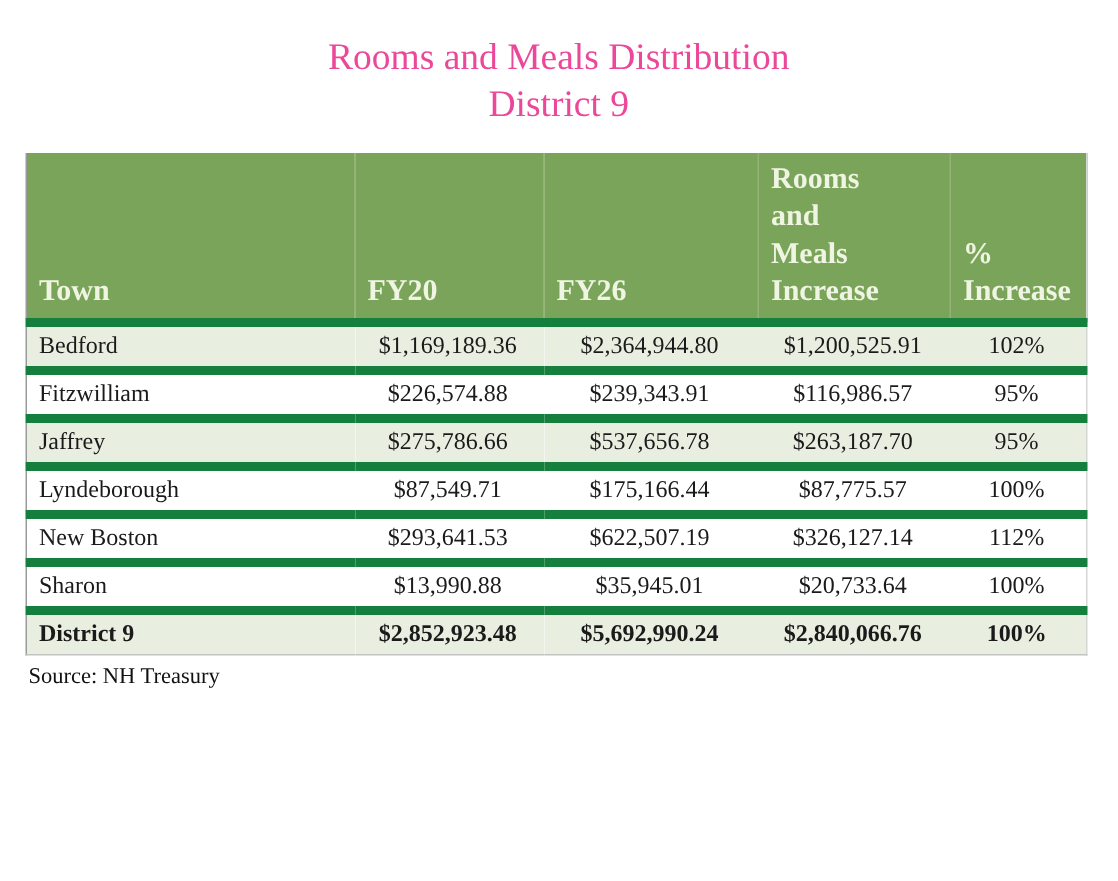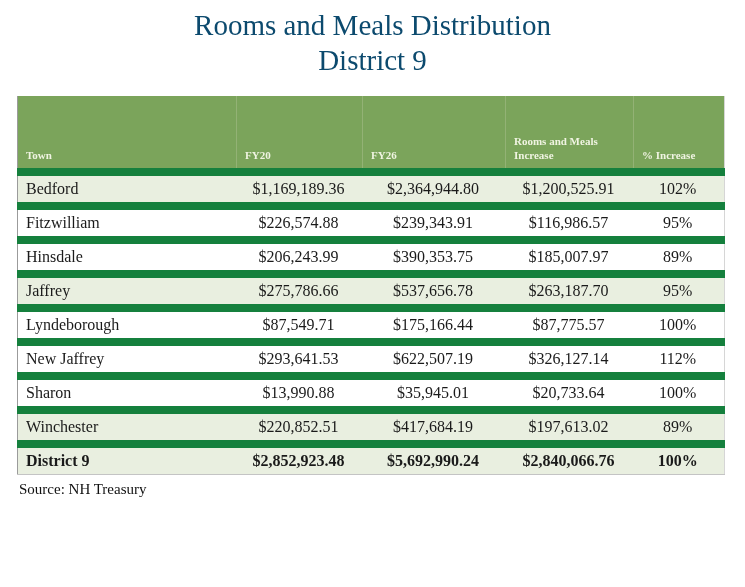"Rooms and Meals Distribution" .title { color: #0c4a6e -> #ec4899; font-size: 29px -> 25px; margin-top: 8px -> 24px }
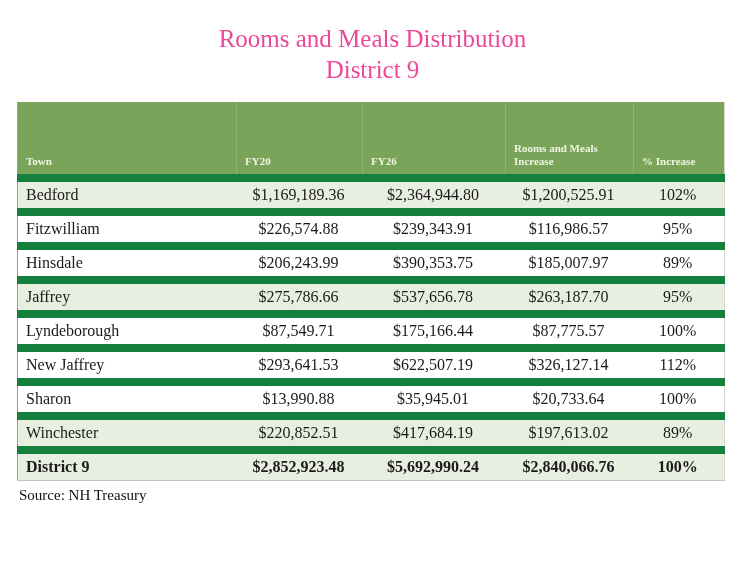"Rooms and Meals Increase" th { font-size: 11px -> 20px }
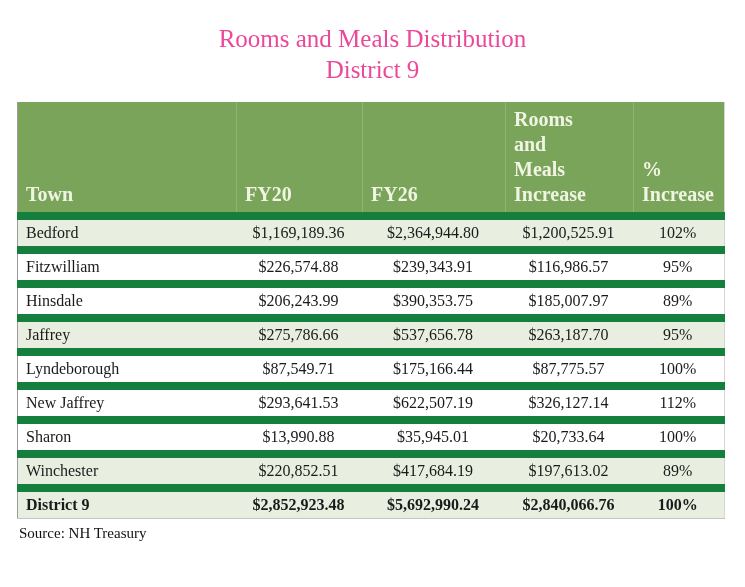"Bedford" tbody tr { border-top: 8px solid #15803d -> 6px solid #15803d }
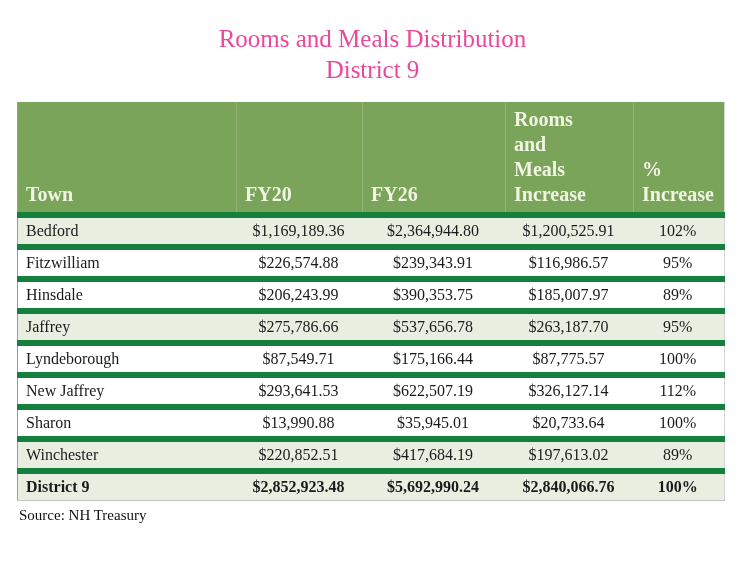"Hinsdale" tr.plain { html: <tr> <td>Hinsdale</td> <td>$206,243.99</td> <td>$390,353.75</td> <td>$185,007.97</td> <td>89%</td> </tr> -> none }
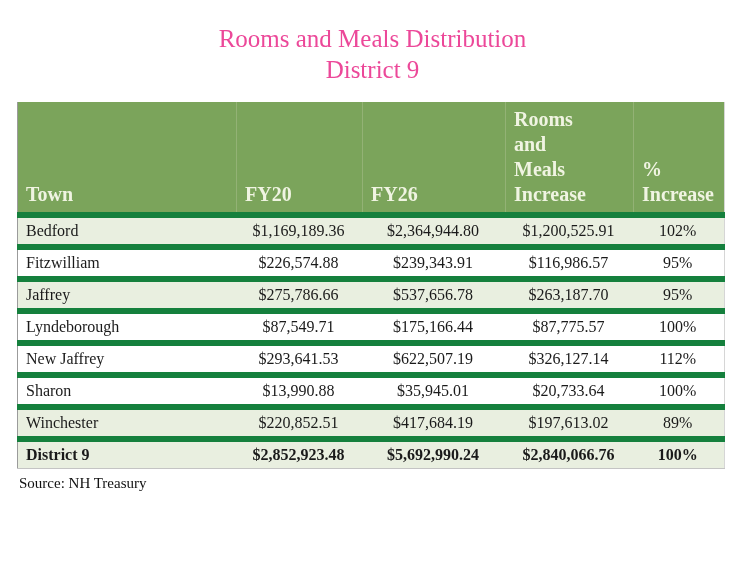"New Jaffrey" td.c0 { text: Jaffrey -> Boston }
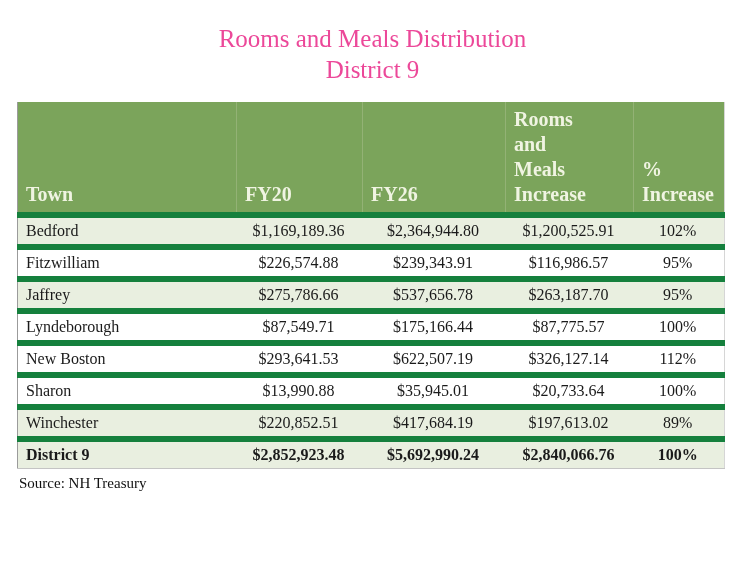"Winchester" tr.band { html: <tr> <td>Winchester</td> <td>$220,852.51</td> <td>$417,684.19</td> <td>$197,613.02</td> <td>89%</td> </tr> -> none }
